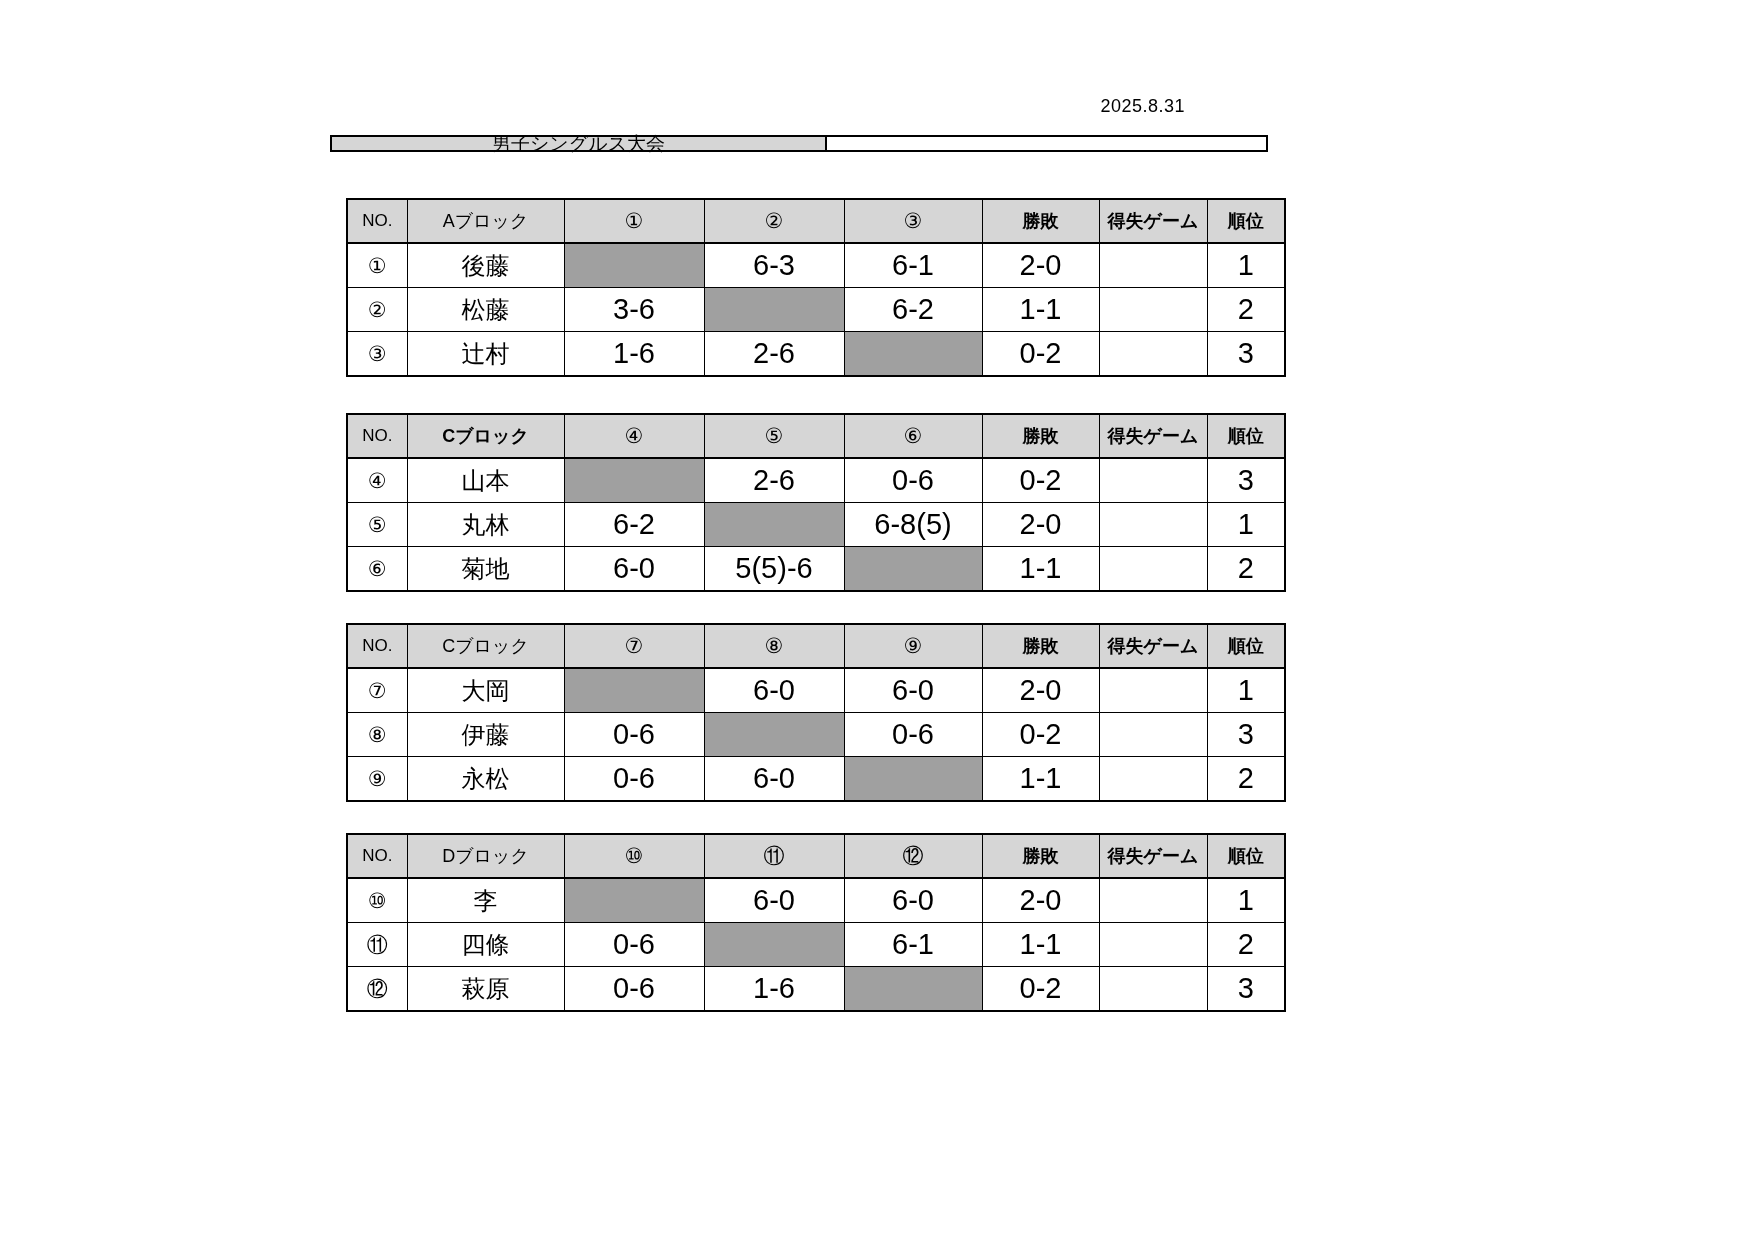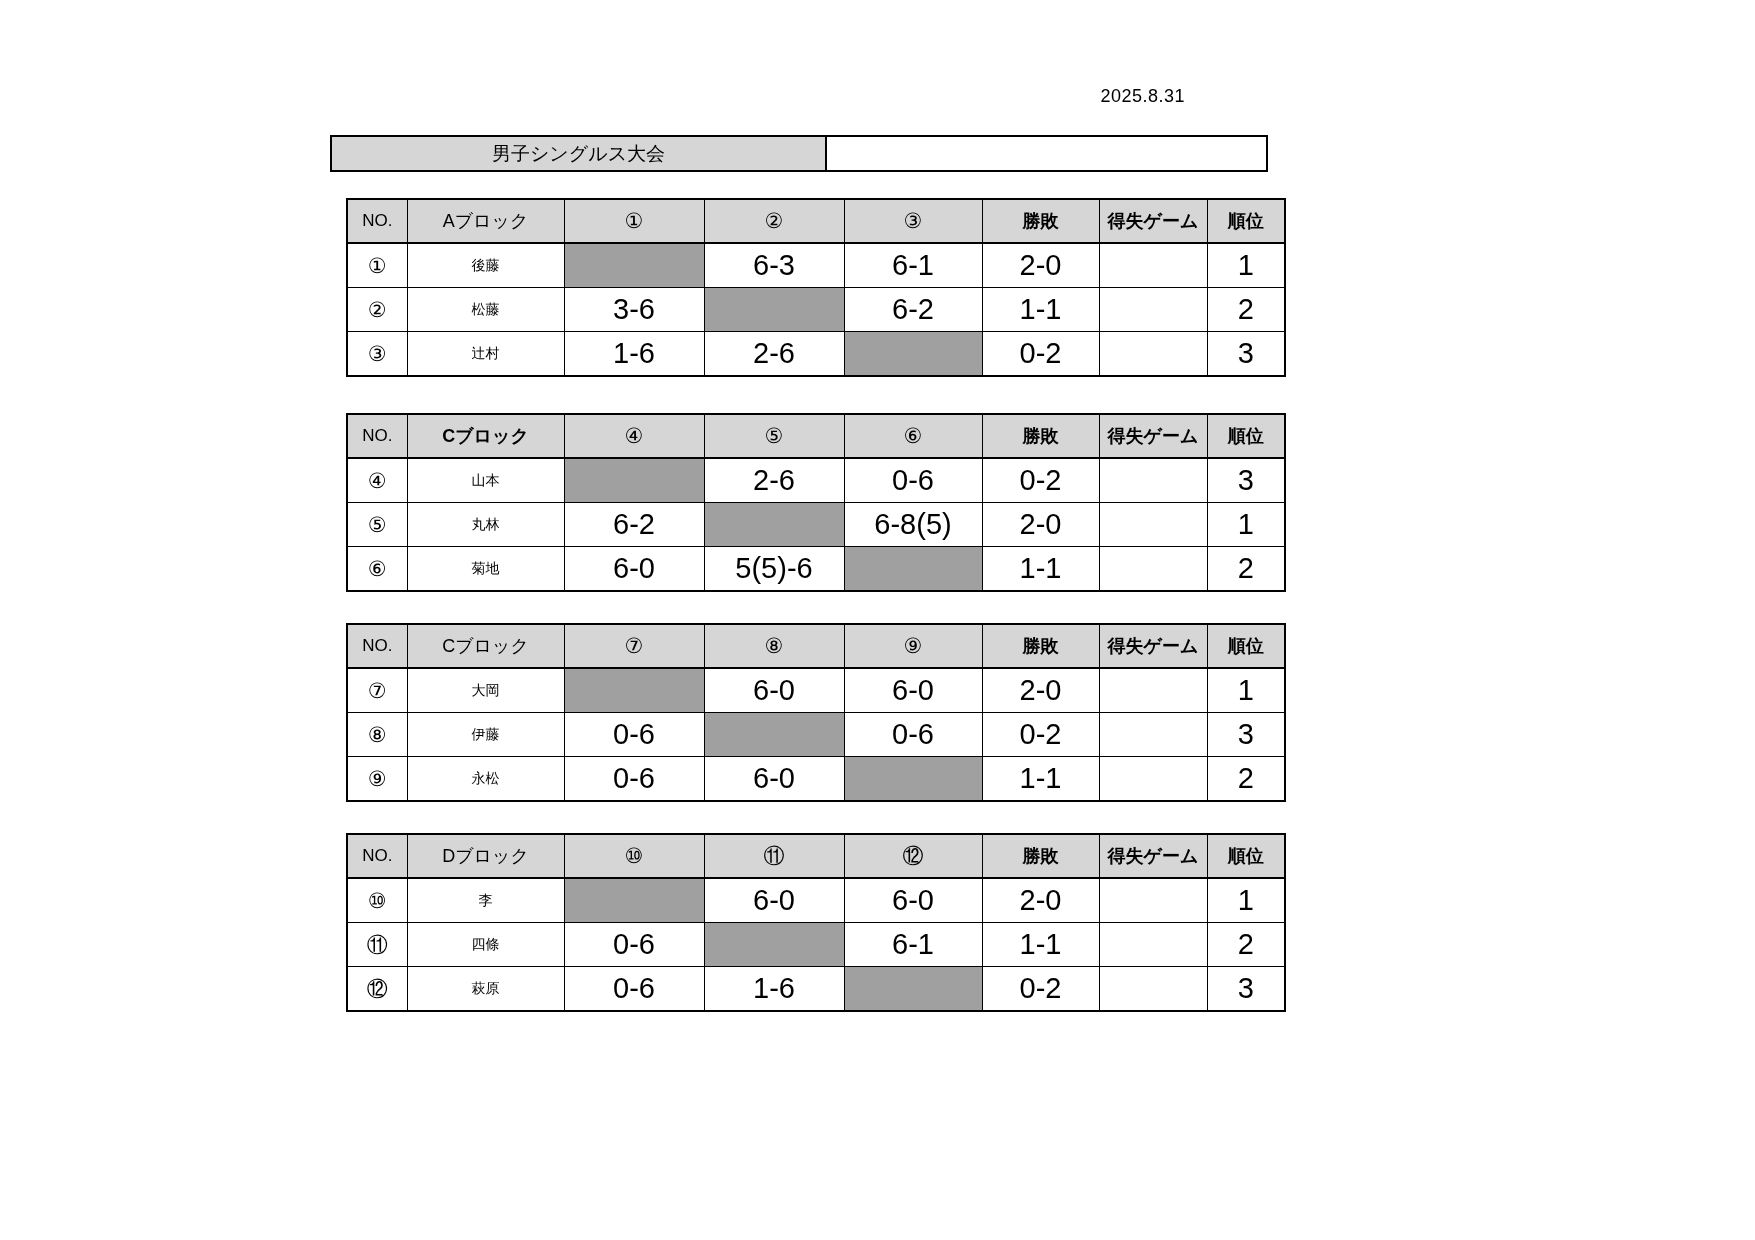"2025.8.31" .date { top: 86px -> 96px }
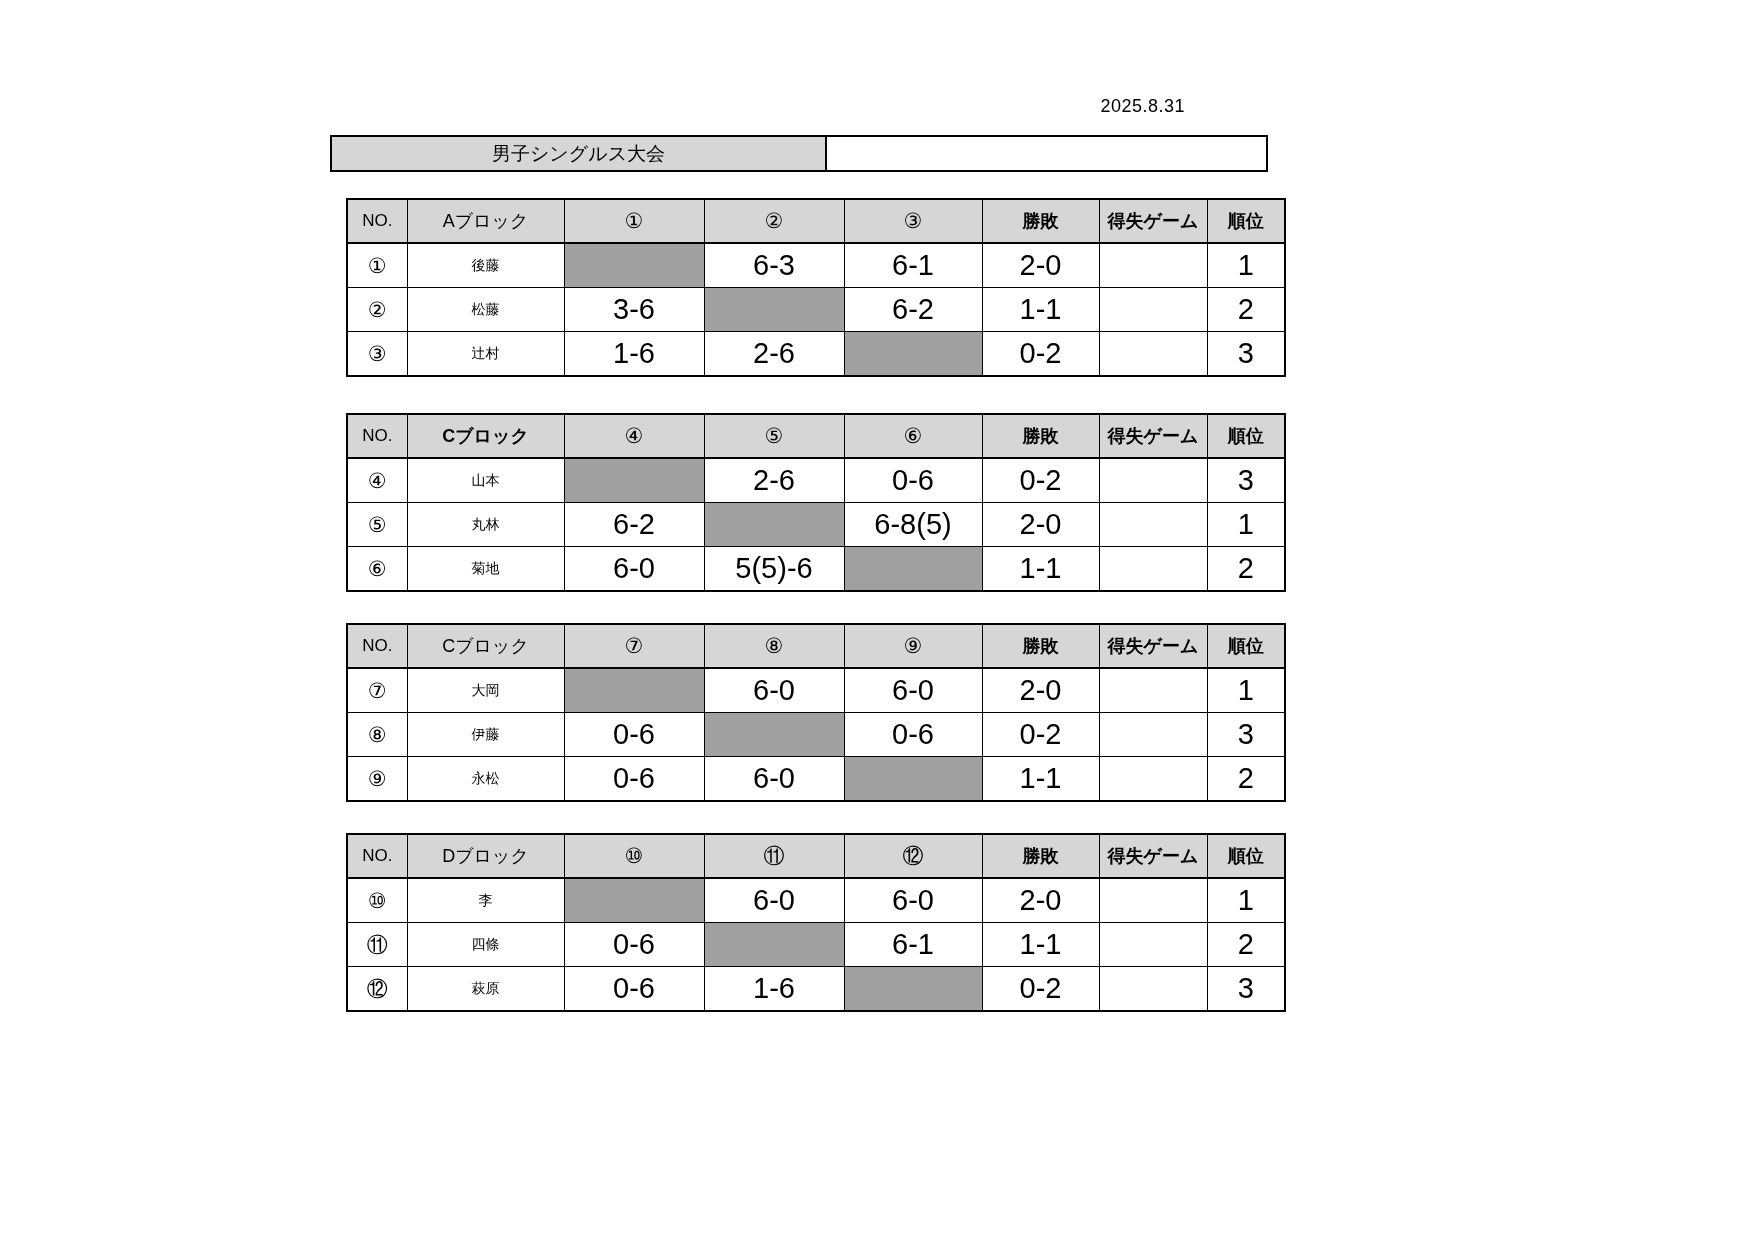"男子シングルス大会" .title-bar { height: 37px -> 17px }
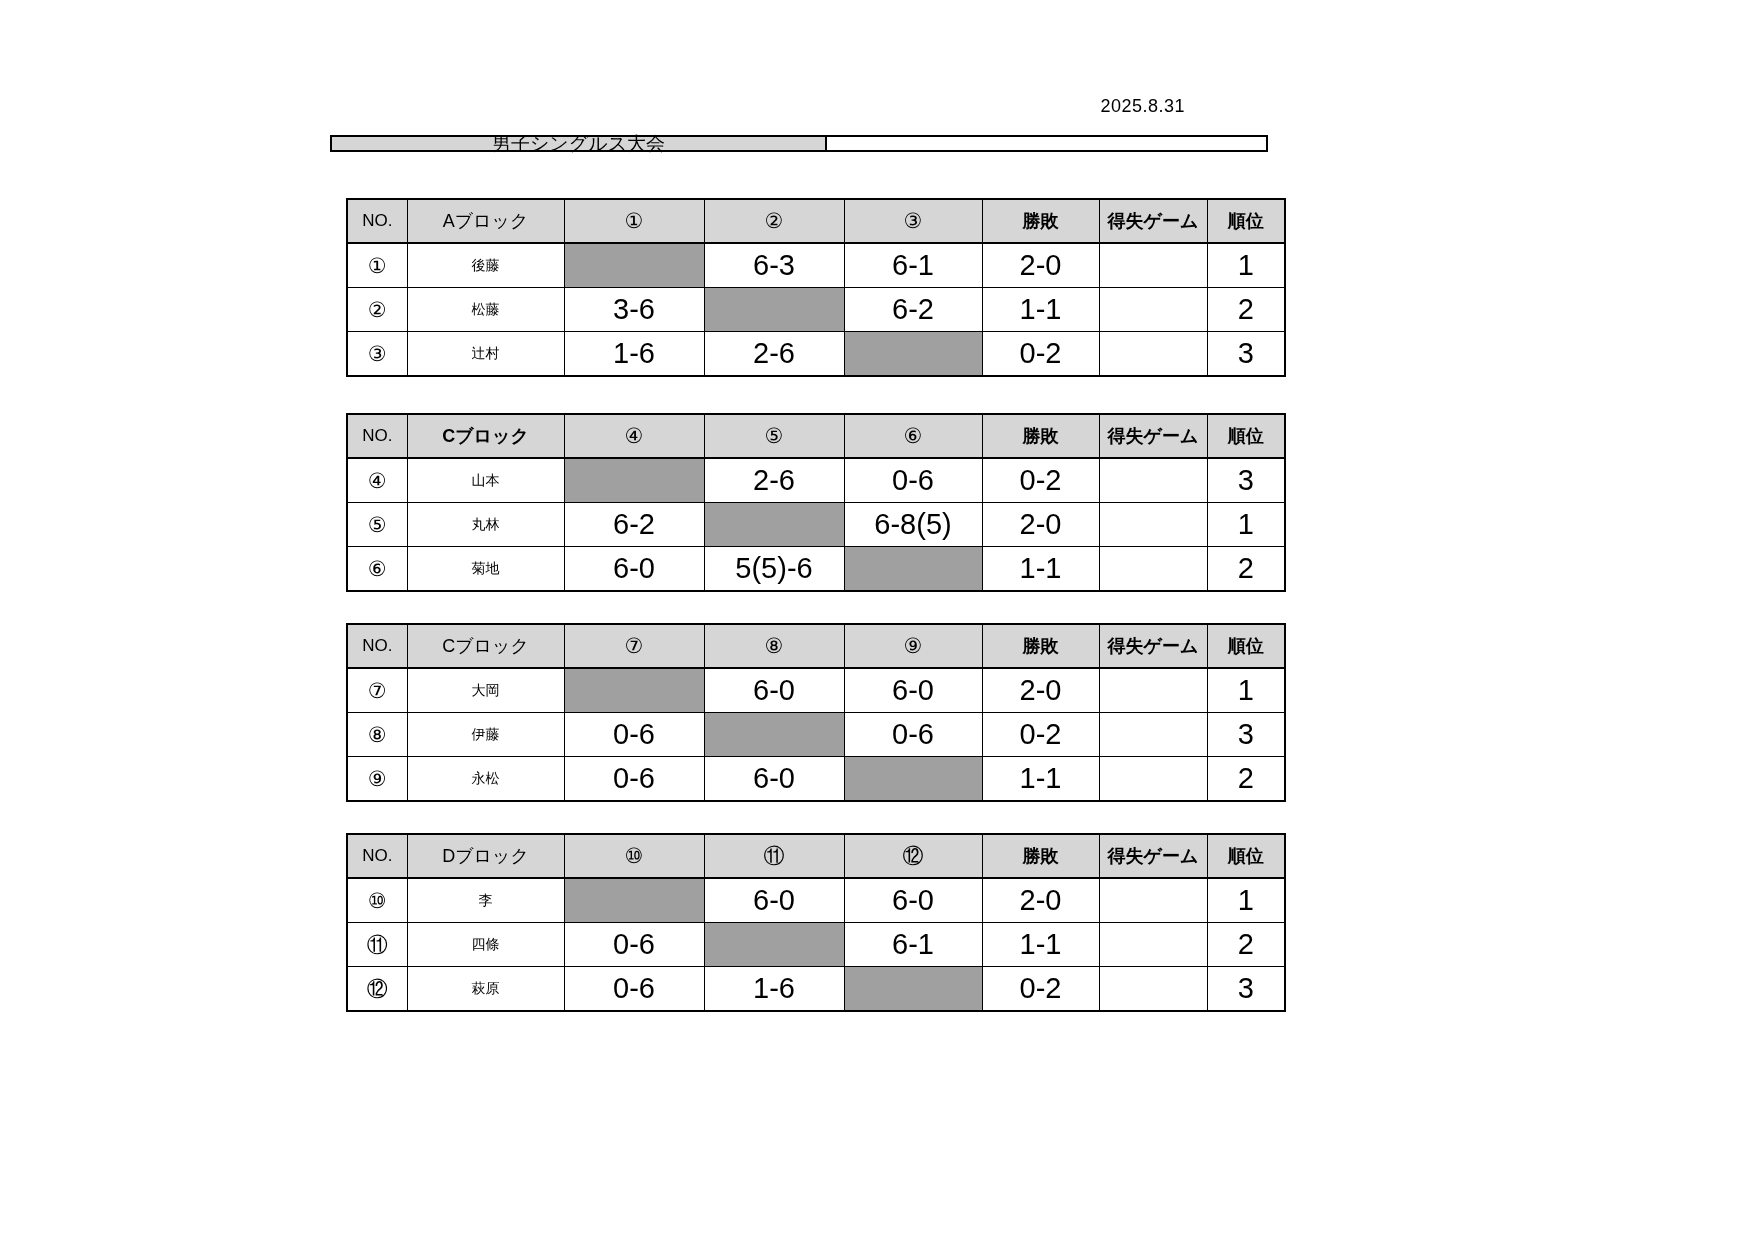"後藤" table.block td.name { font-size: 14px -> 24px }
